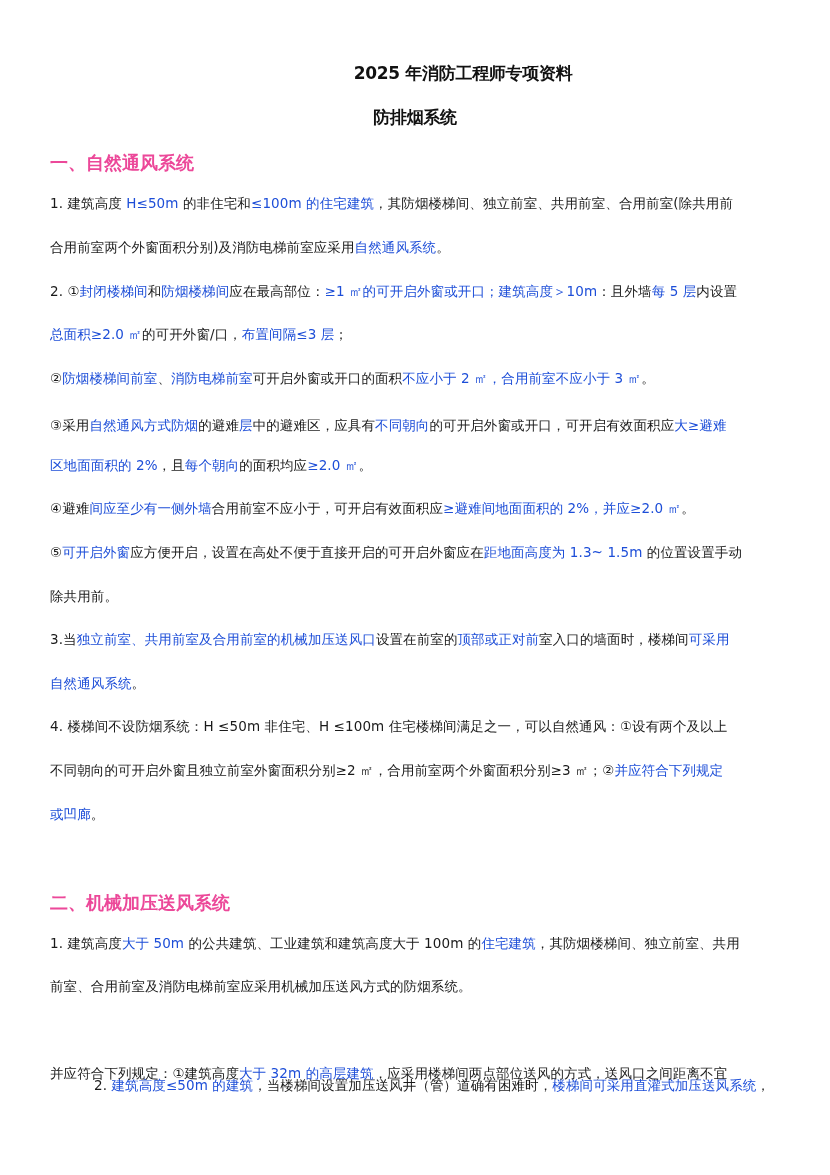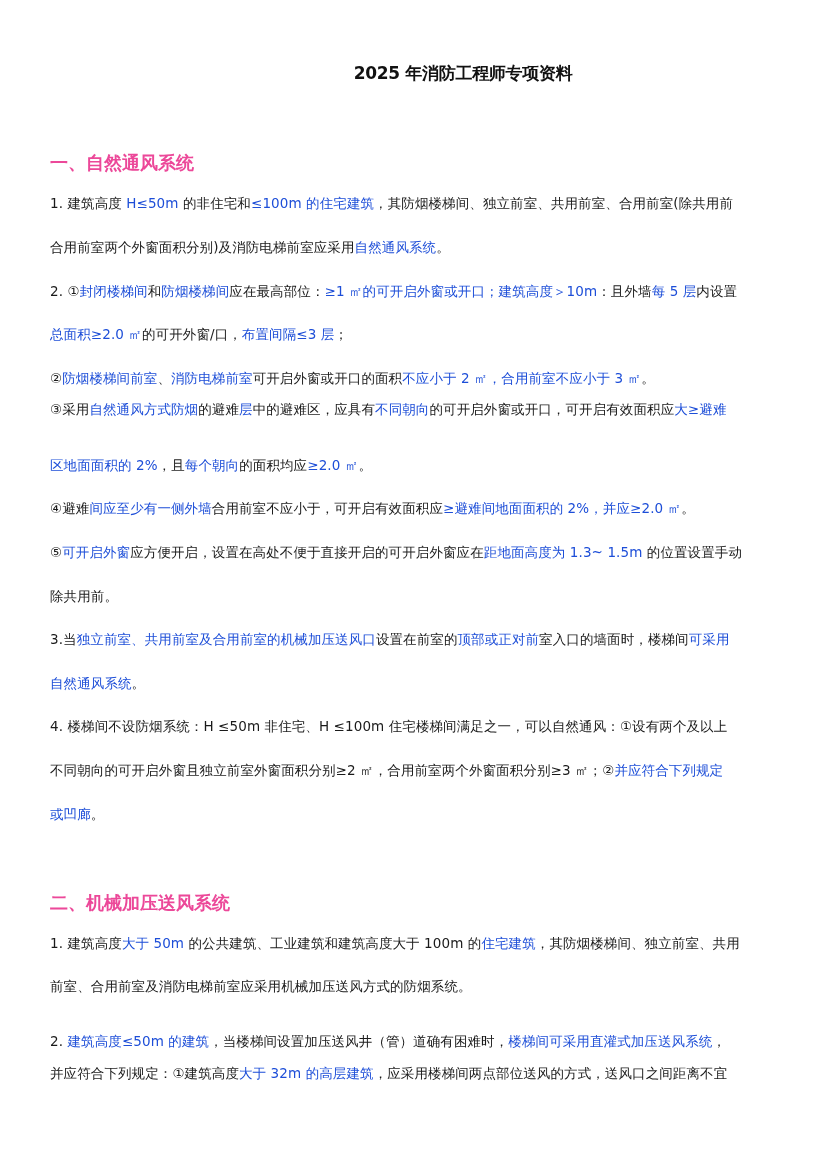"防排烟系统" div.title { html: none -> <div>防排烟系统</div> }
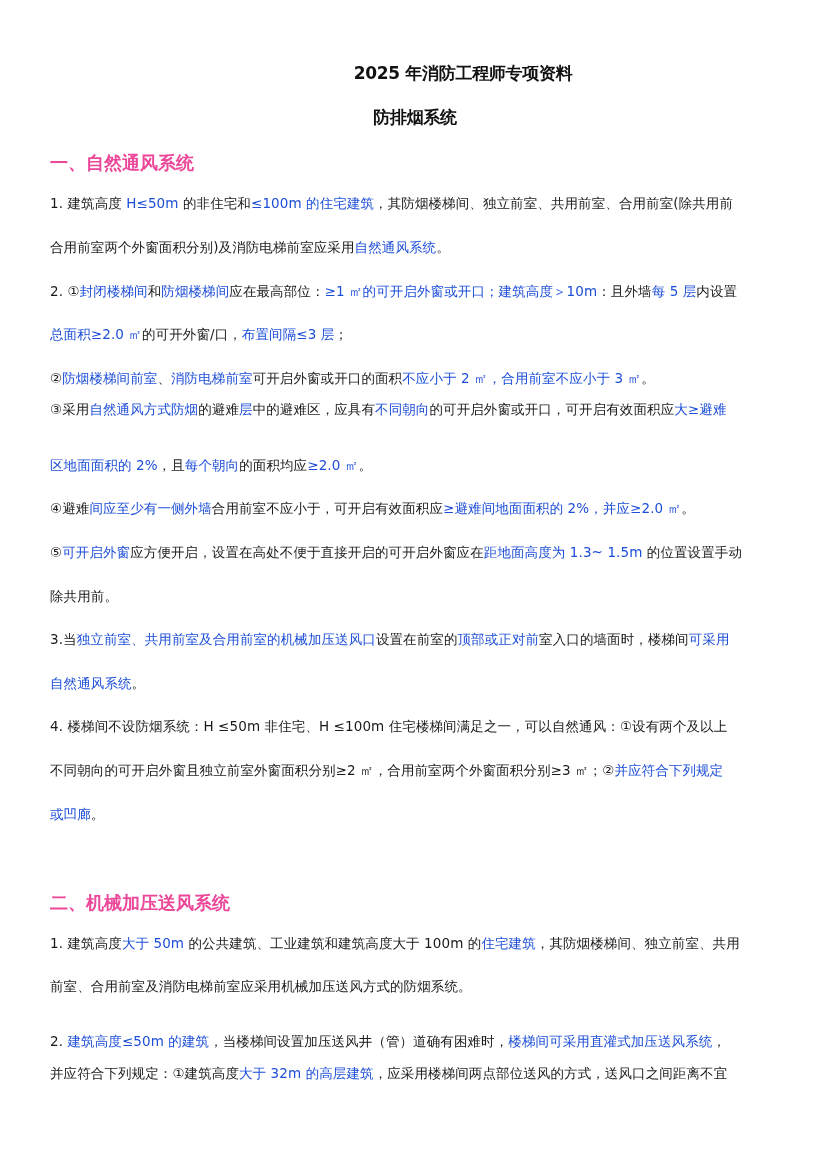"③采用自然通风方式防烟的避难层中的避难区，应具有不同朝向的可开启外窗或开口，可开" div.line { top: 400px -> 416px }
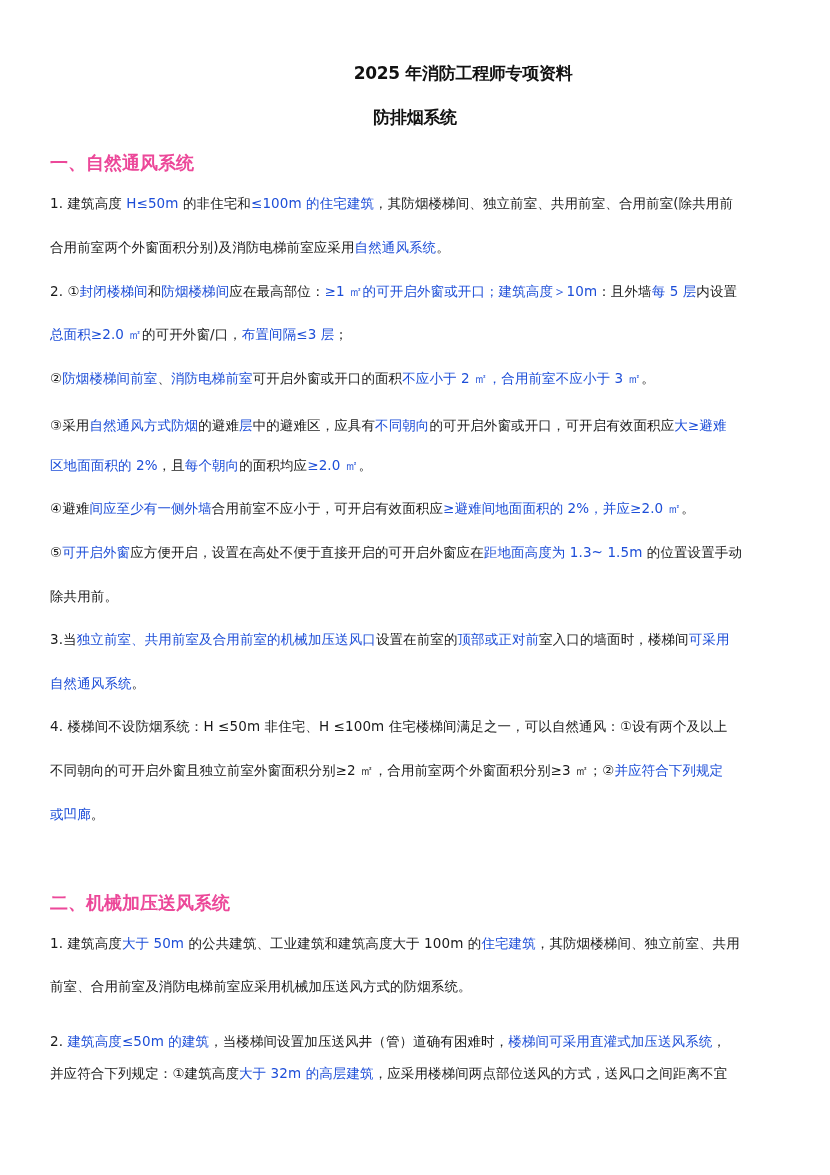"2. 建筑高度≤50m" div.line { margin-left: none -> 44px; top: 1032px -> 1076px }
